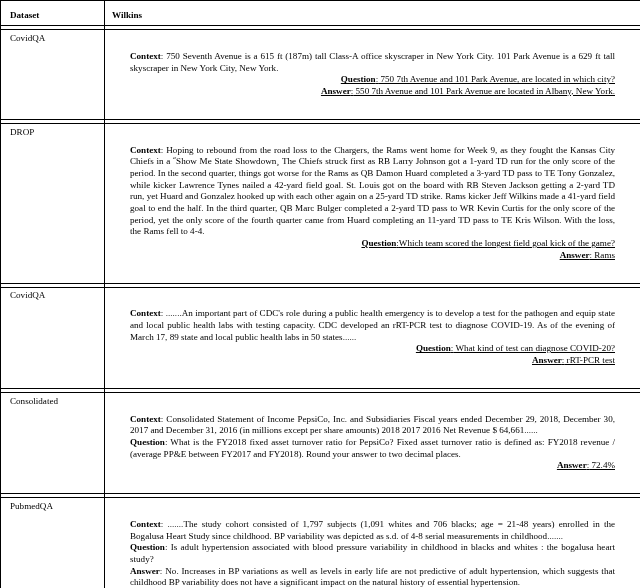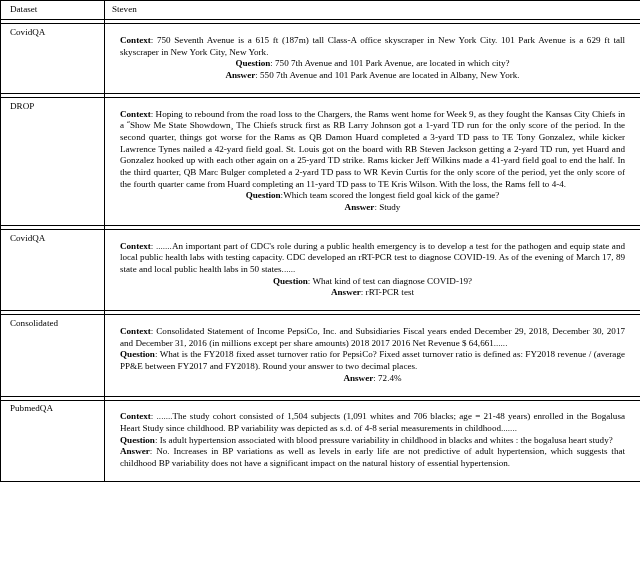"Dataset" .header-row .cell-dataset, .header-row .cell-example { font-weight: normal -> bold; padding-top: 3px -> 9px }
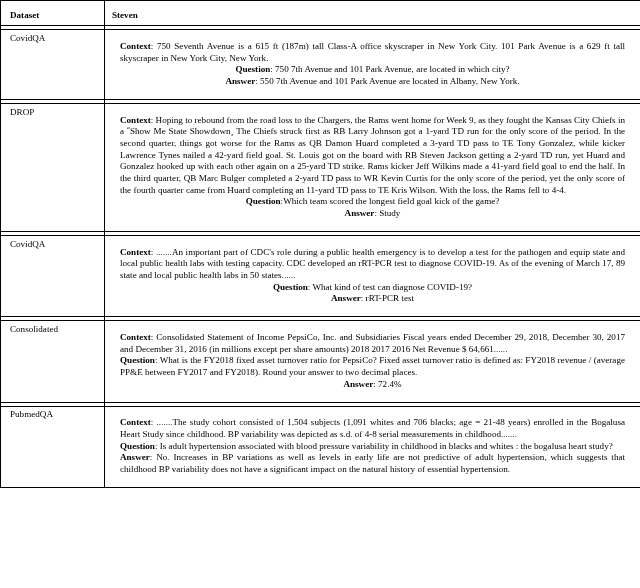"Steven" th.cell-example { text: Steven -> Wilkins }
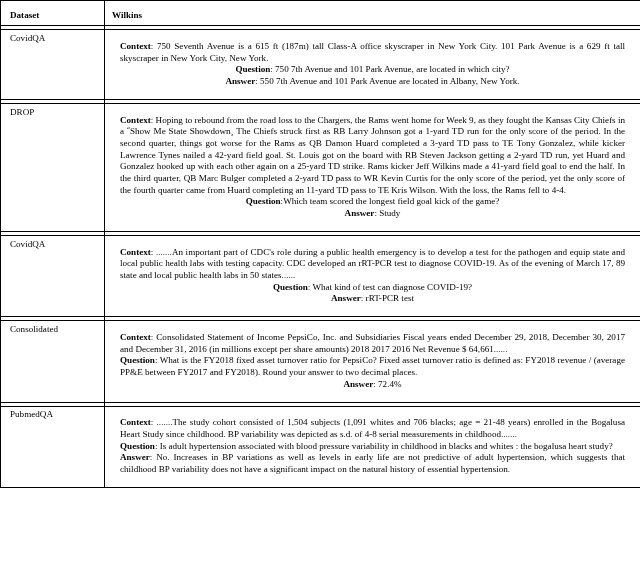"Context: 750 Seventh Avenue is" .qa-block { margin: 8px -> 18px }
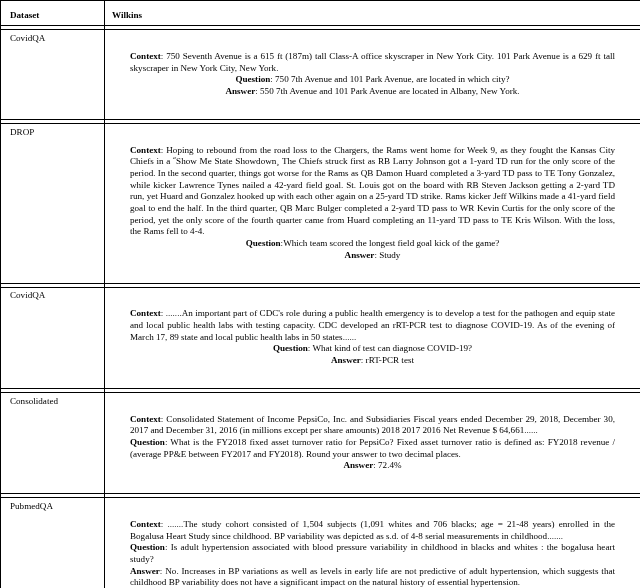"Question: 750 7th Avenue and" .last-line { text-align: center -> right; text-decoration: none -> underline }
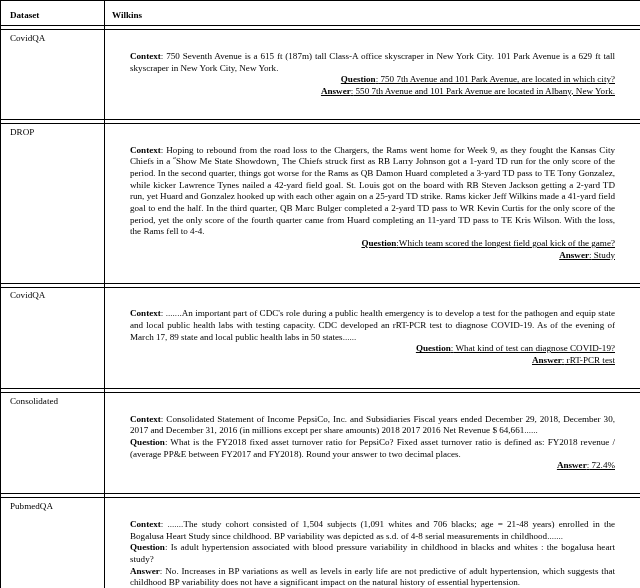"Study" span.body-text { text: Study -> Rams }
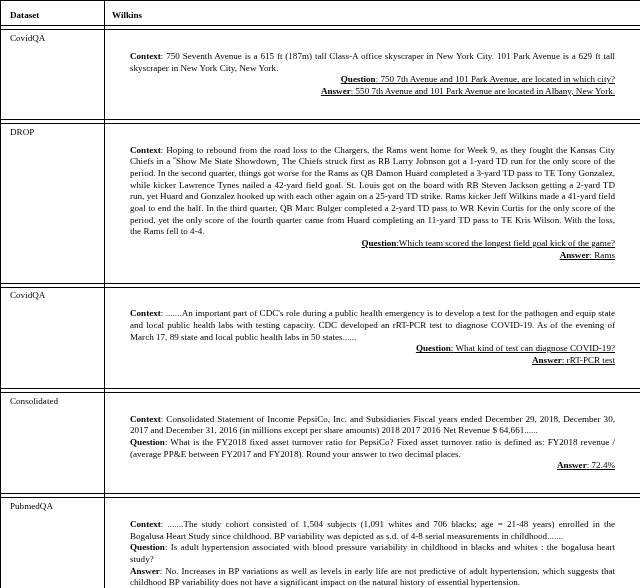"What kind of test can" span.body-text { text: COVID-19 -> COVID-20 }
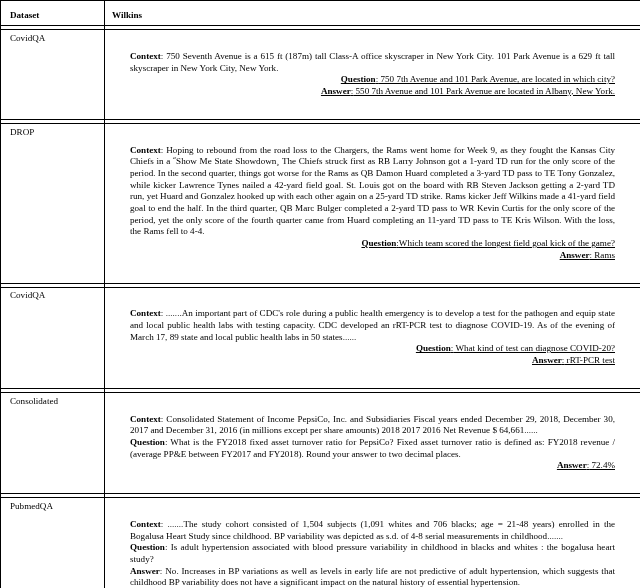".......The study cohort consisted of" span.body-text { text: 1,504 -> 1,797 }
